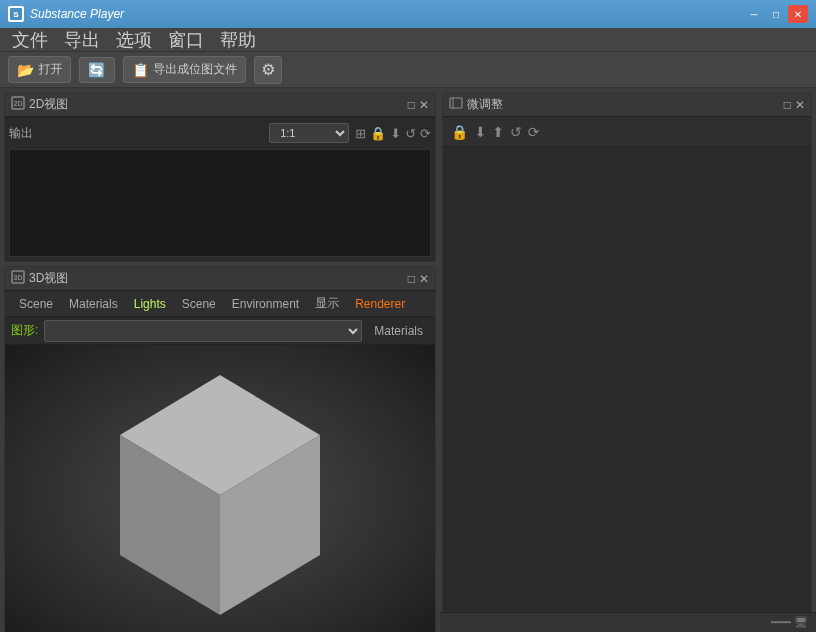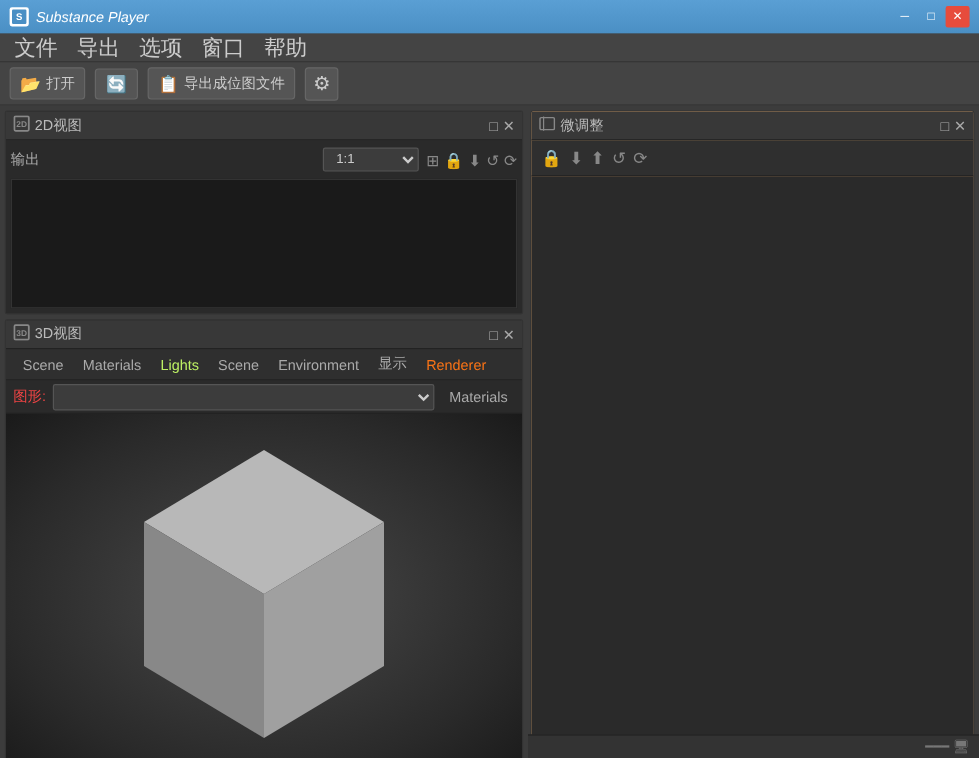"图形:" .scene-label { color: #ef4444 -> #84cc16 }
